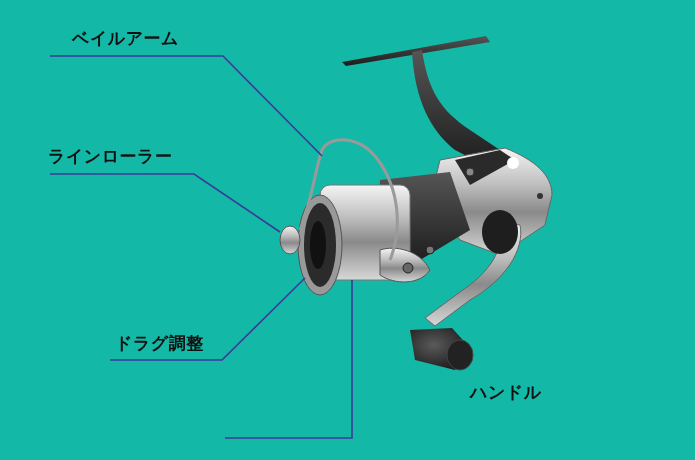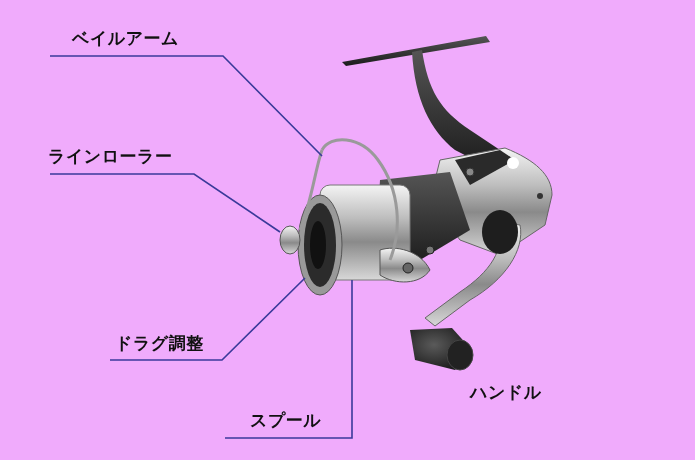"ベイルアーム" #stage { background: #f0abfc -> #14b8a6 }
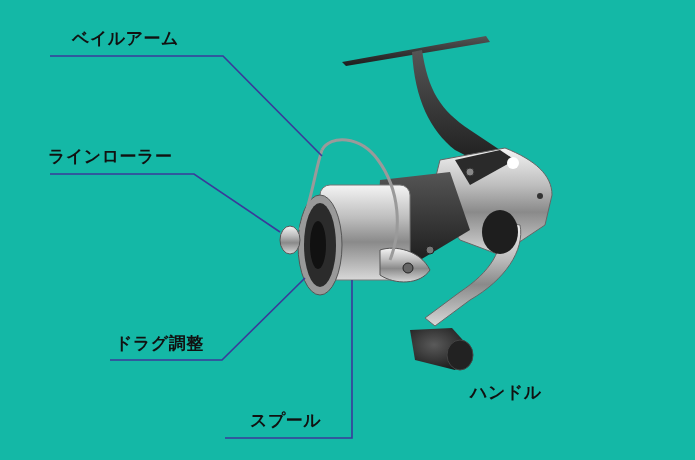"スプール" div.label { html: <div>スプール</div> -> none }
